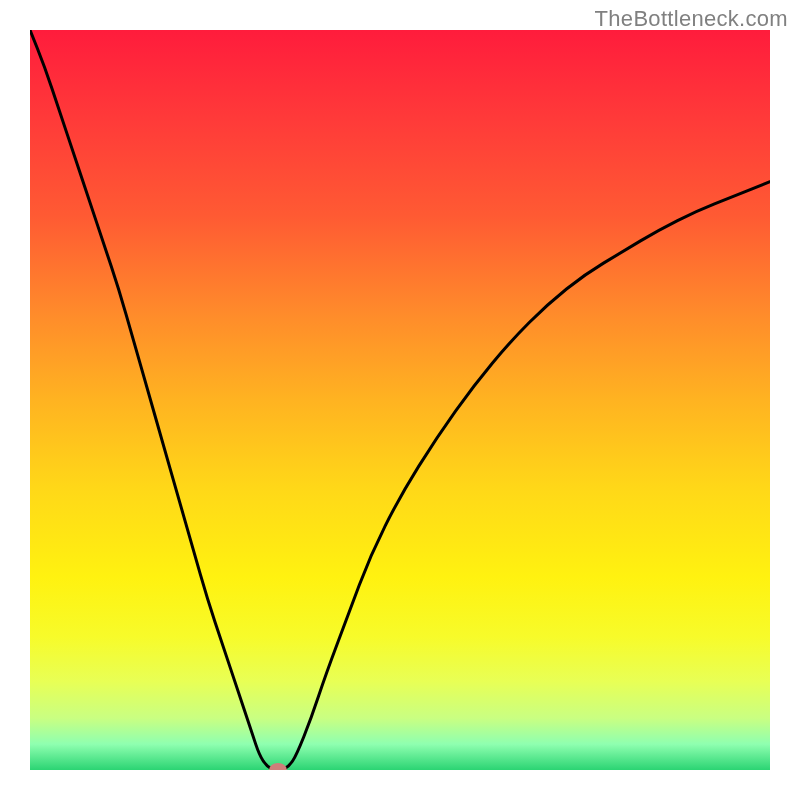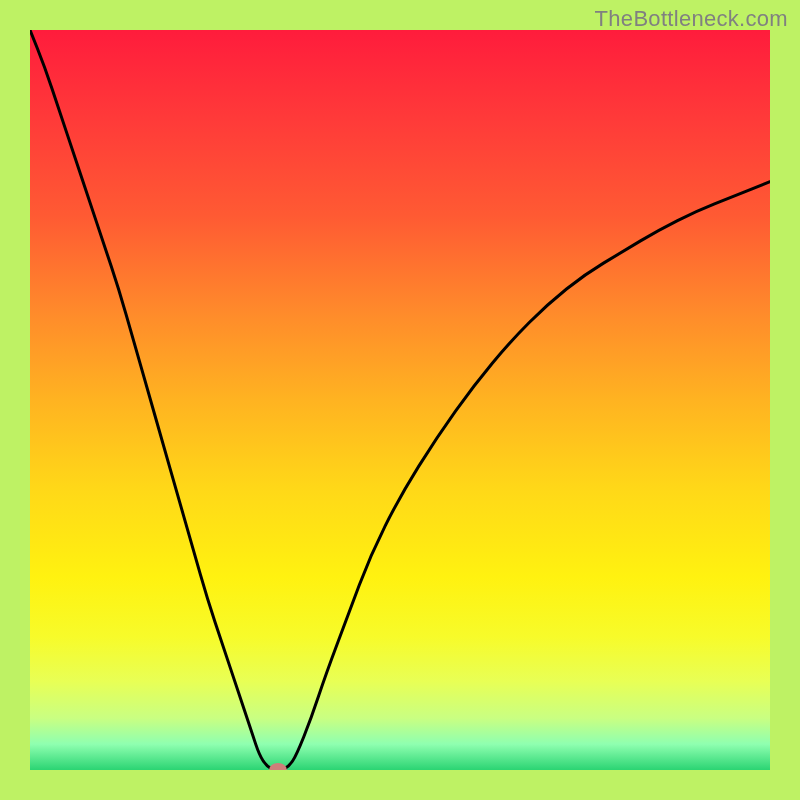"TheBottleneck.com" .frame { background: #bef264 -> #ffffff }
